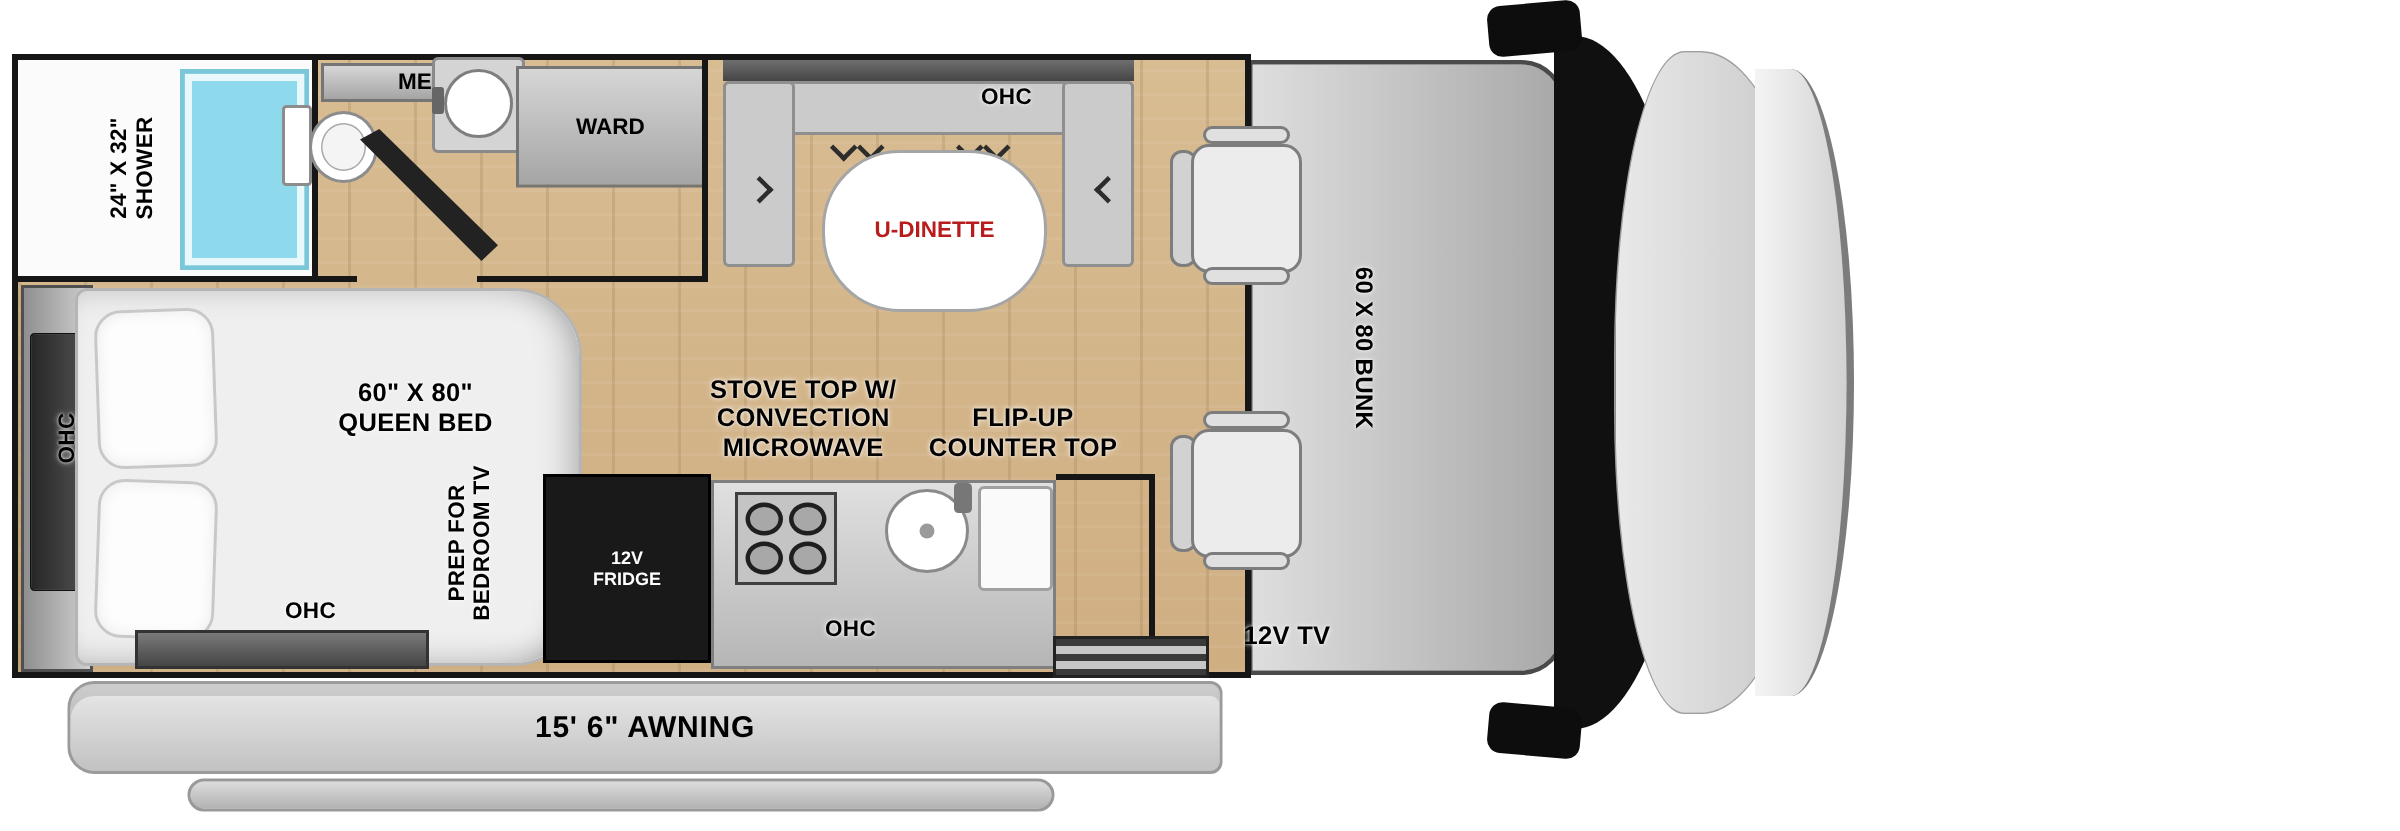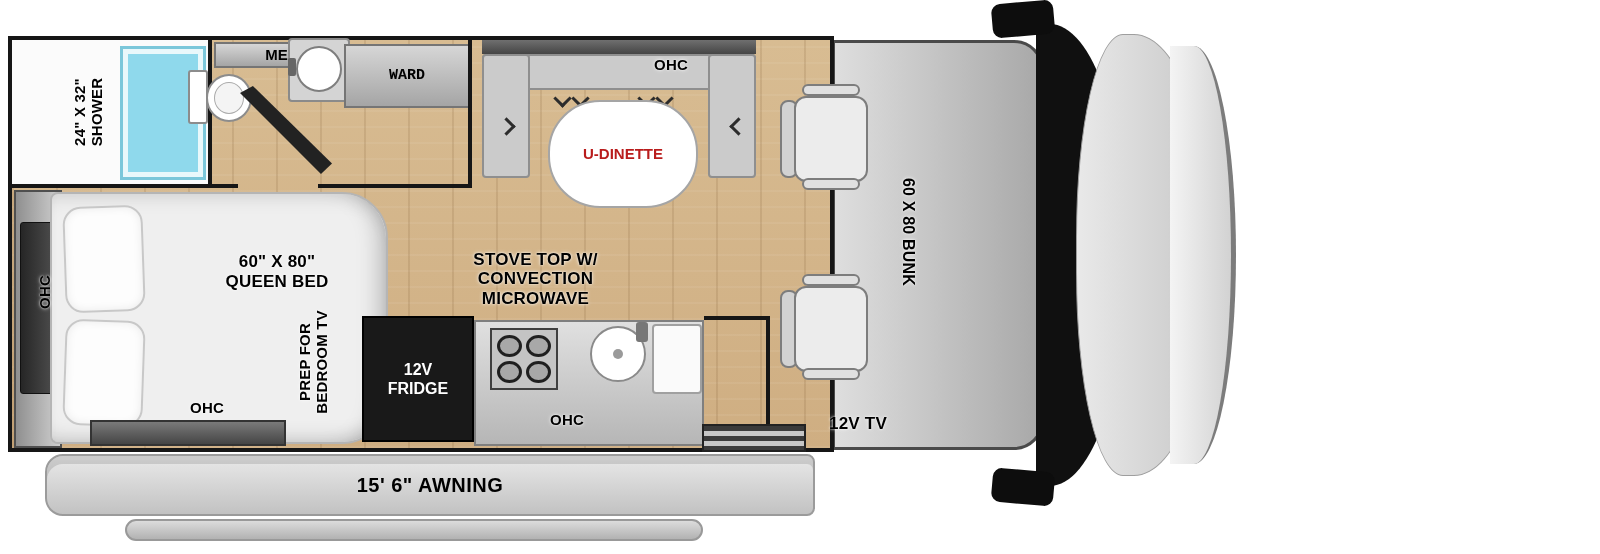"WARD" div.abs { font-family: Liberation Mono, monospace -> none; height: 64px -> 81px }
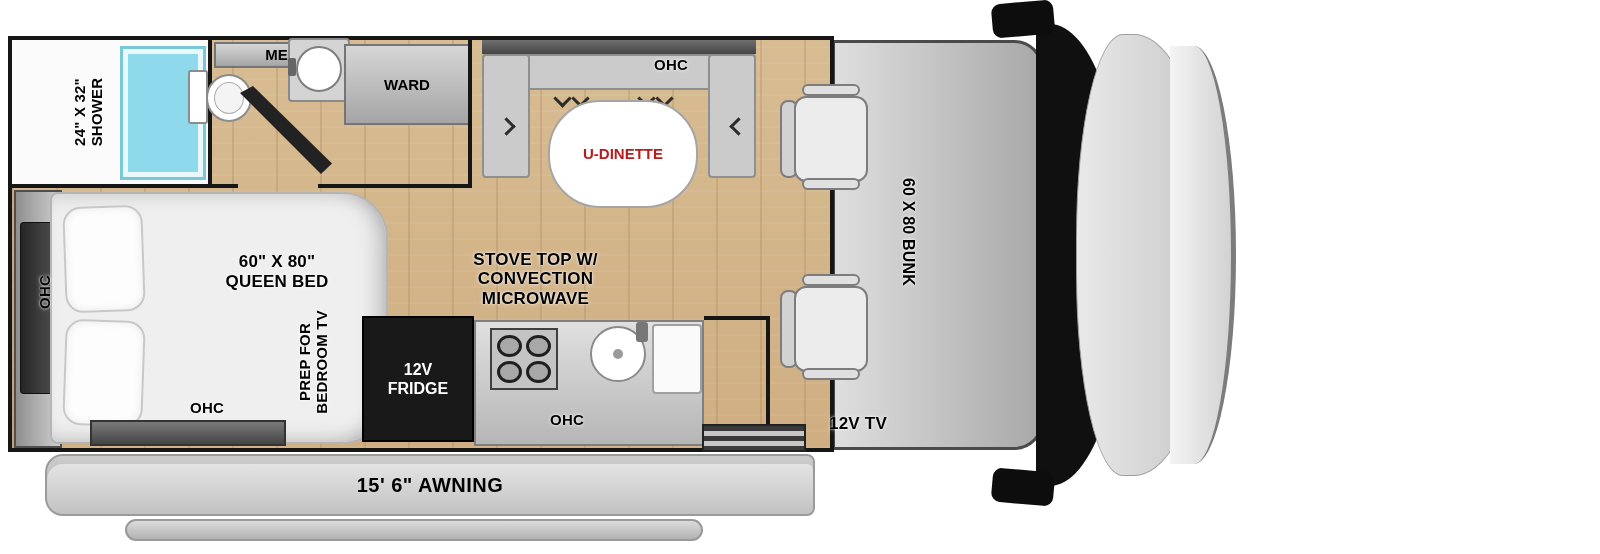"FLIP-UP" div.lbl { html: none -> <div>FLIP-UP COUNTER TOP</div> }
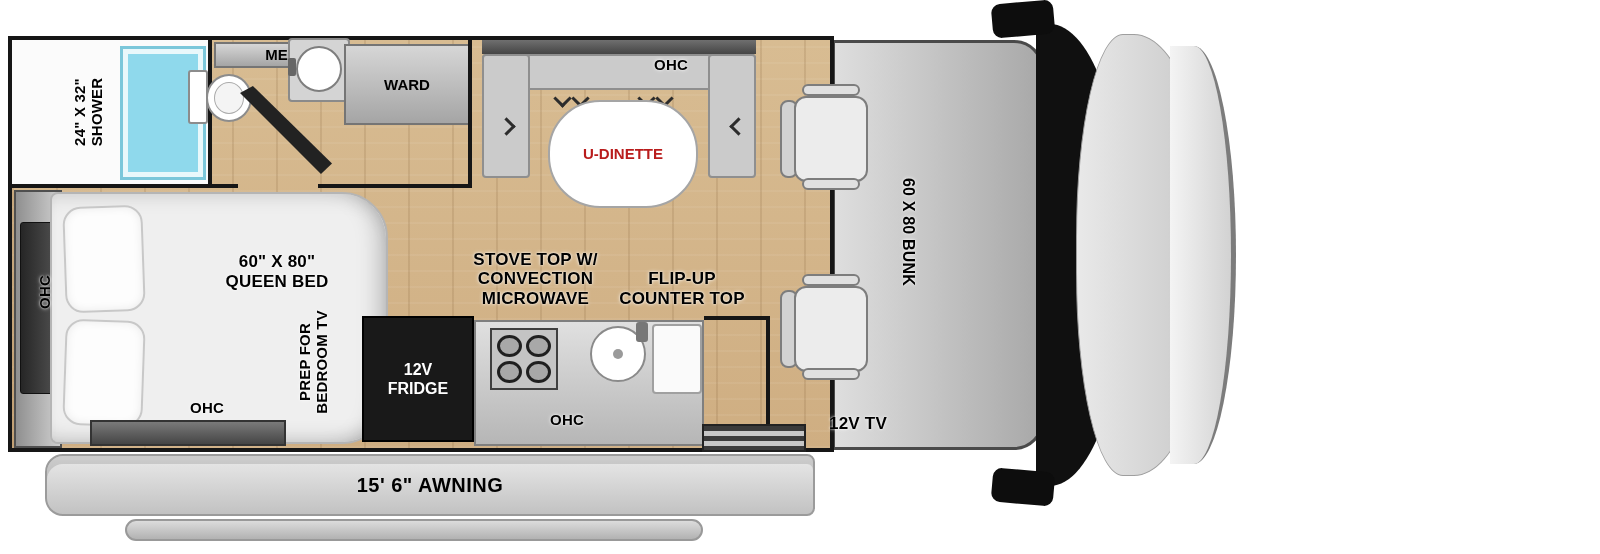"12V" div.fill-lbl { font-size: 16px -> 12px }
